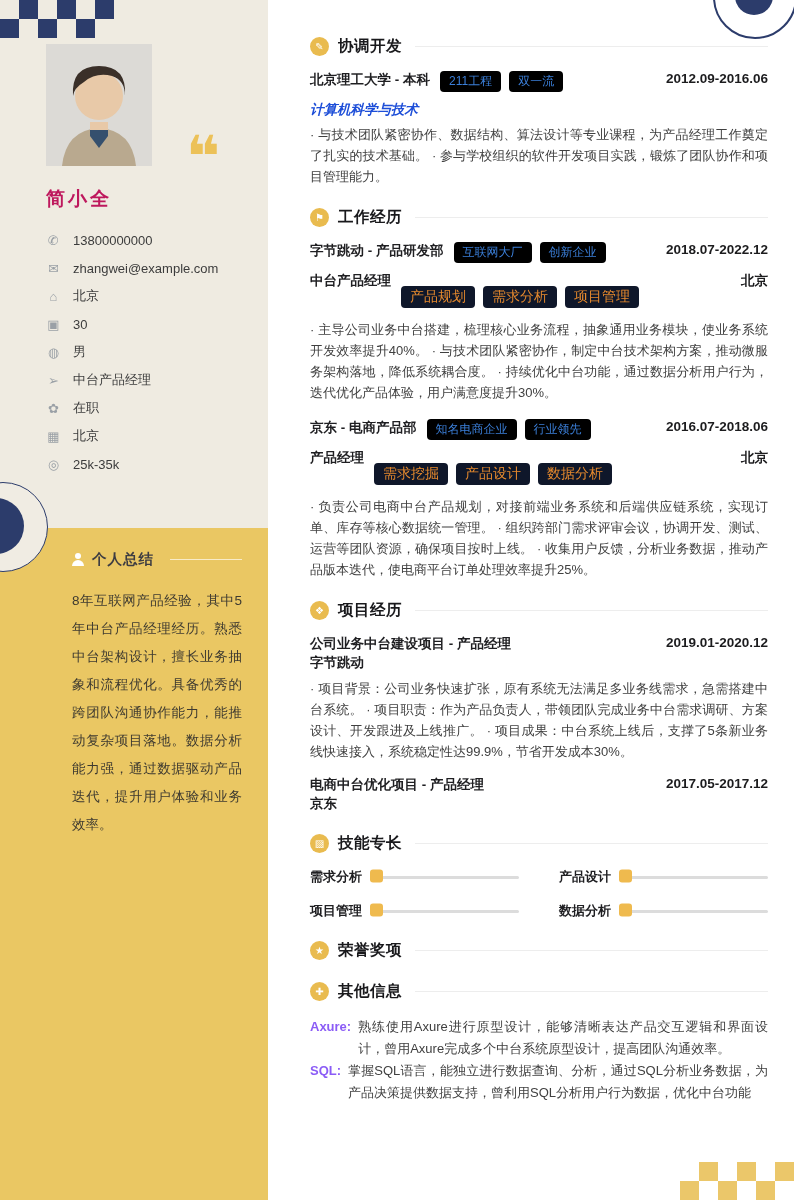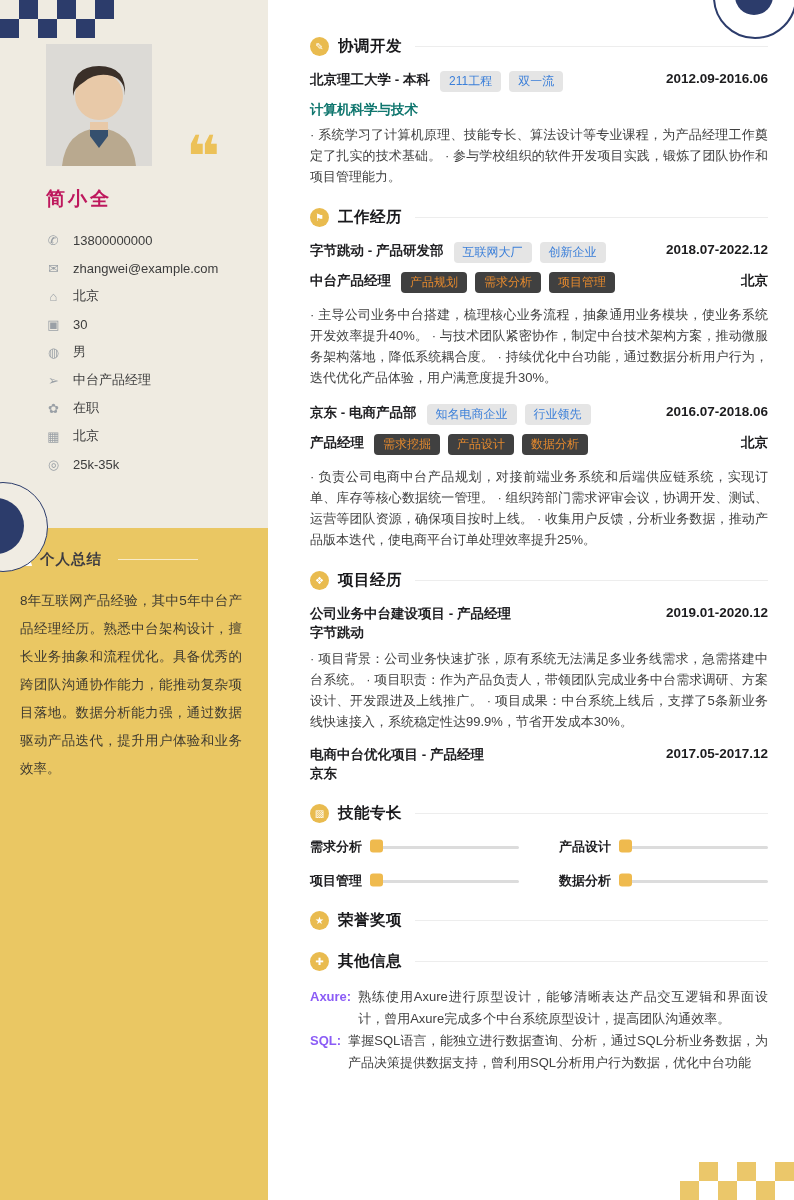"211工程" .tag-blue { background: #e5e5e5 -> #000000 }
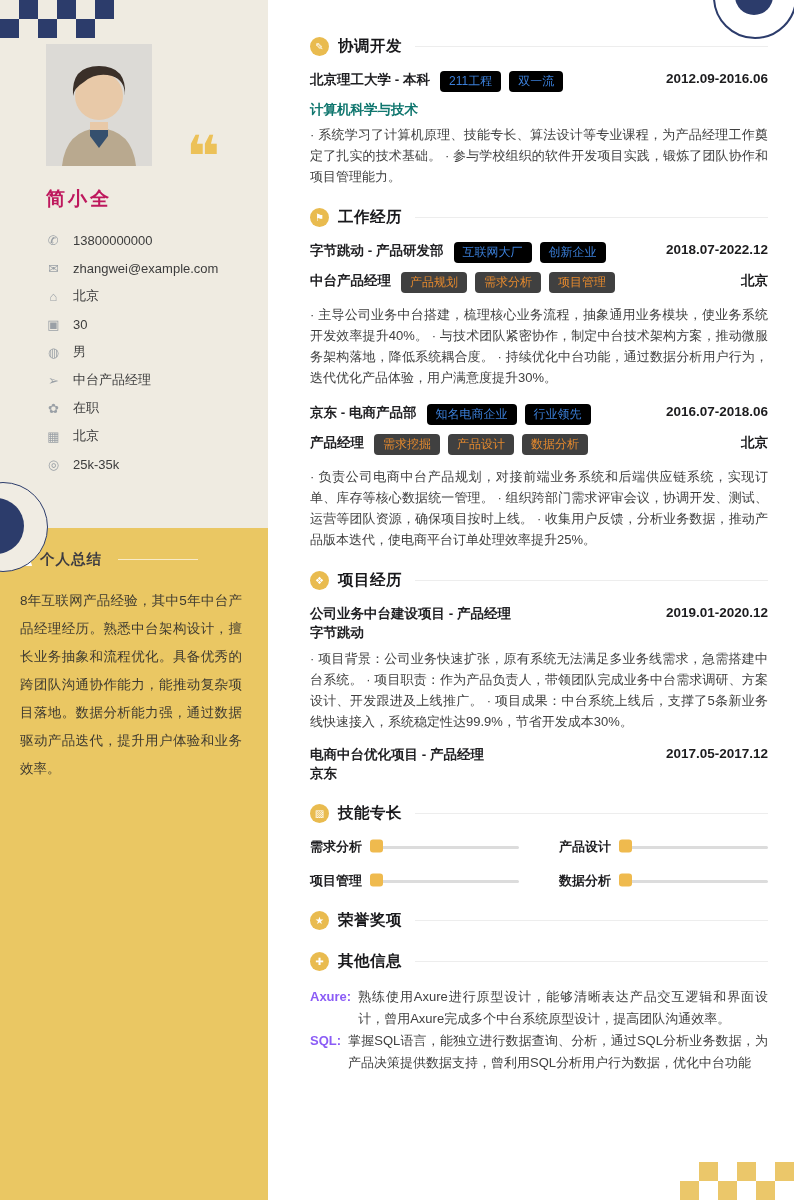"计算机科学与技术" .edu-major { color: #0f766e -> #1d4ed8; font-style: none -> italic }
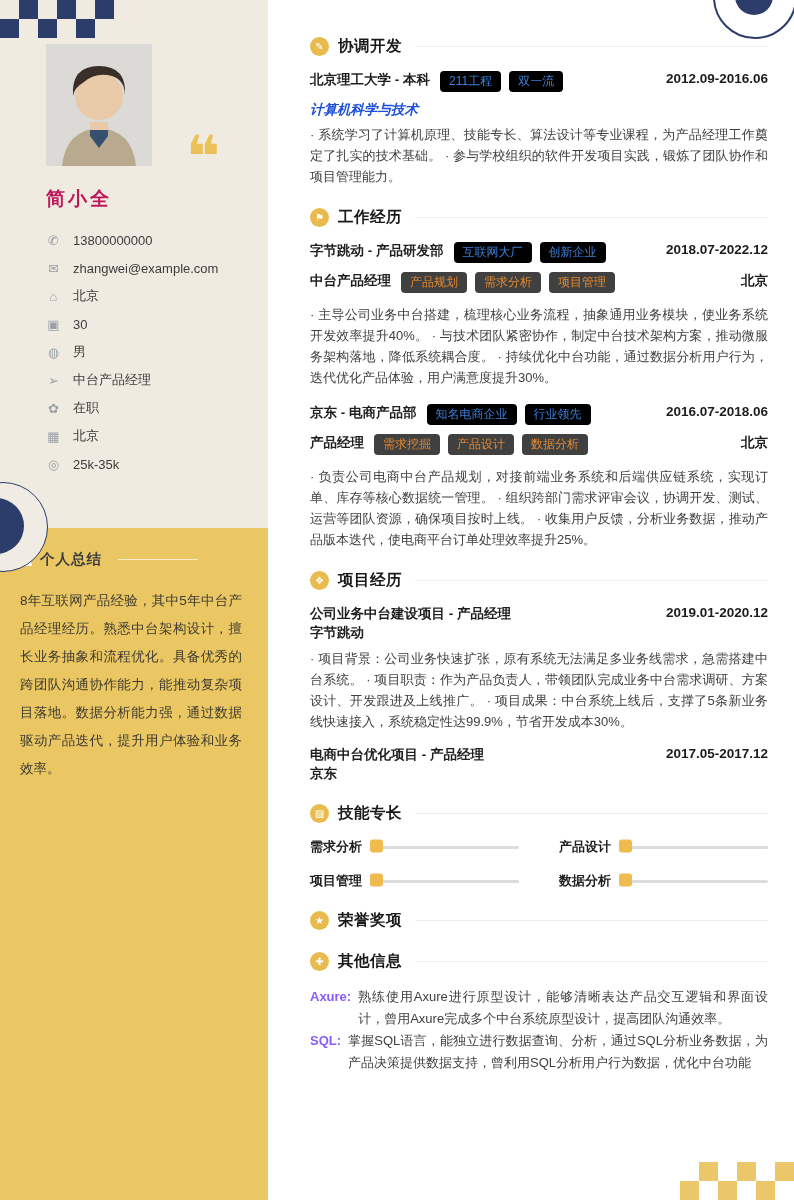"· 系统学习了计算机原理、技能专长、算法设计等专业课程，为产品经理工作奠定了扎实的技术基础。 ·" div.desc { text: 系统学习了计算机原理、技能专长 -> 与技术团队紧密协作、数据结构 }
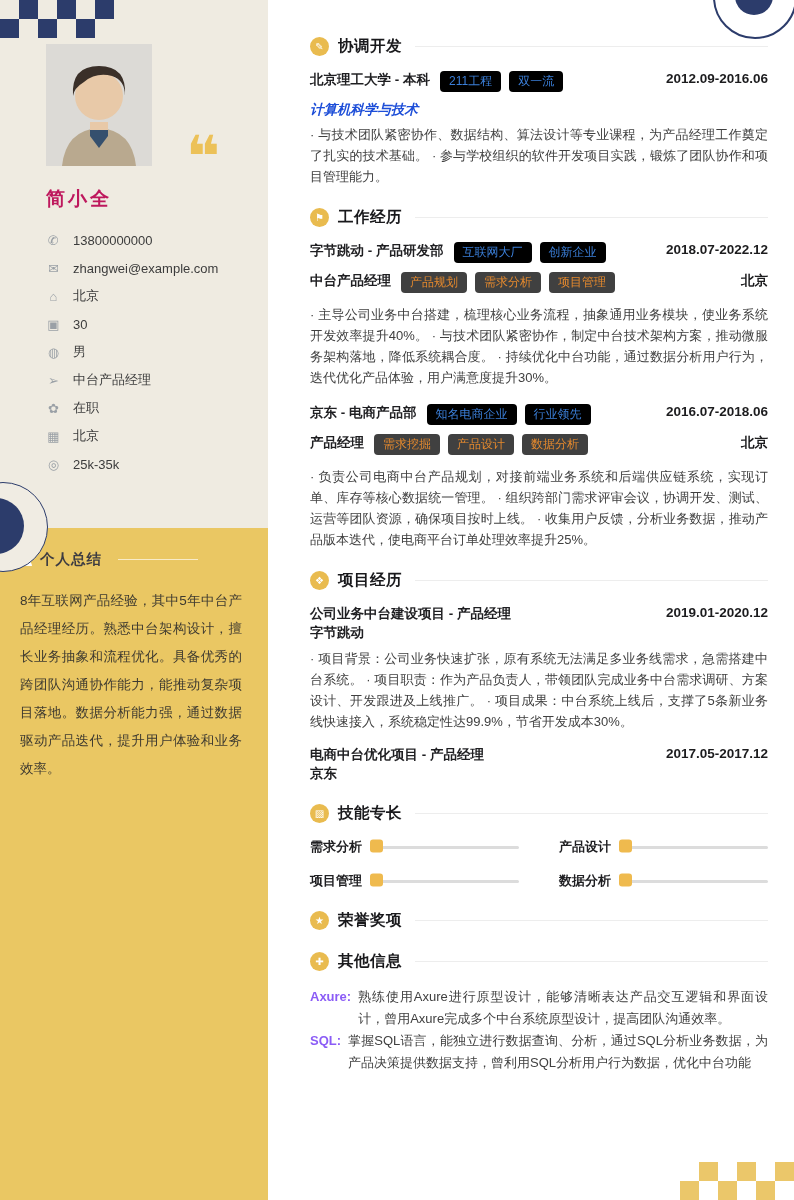"产品规划" .tag-orange { background: #404040 -> #0f172a; font-size: 12px -> 14px; margin-top: none -> 14px }
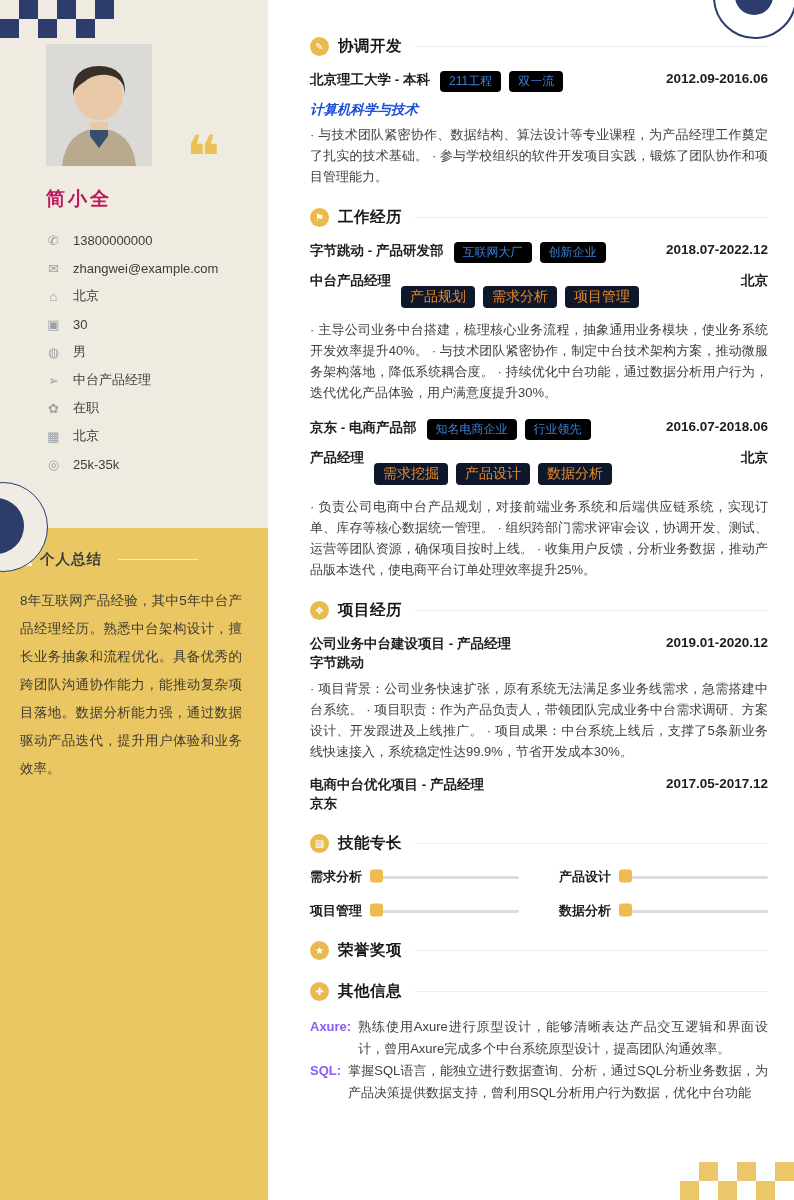"个人总结" .summary-panel { padding: 22px 26px 0 20px -> 22px 26px 0 72px }
